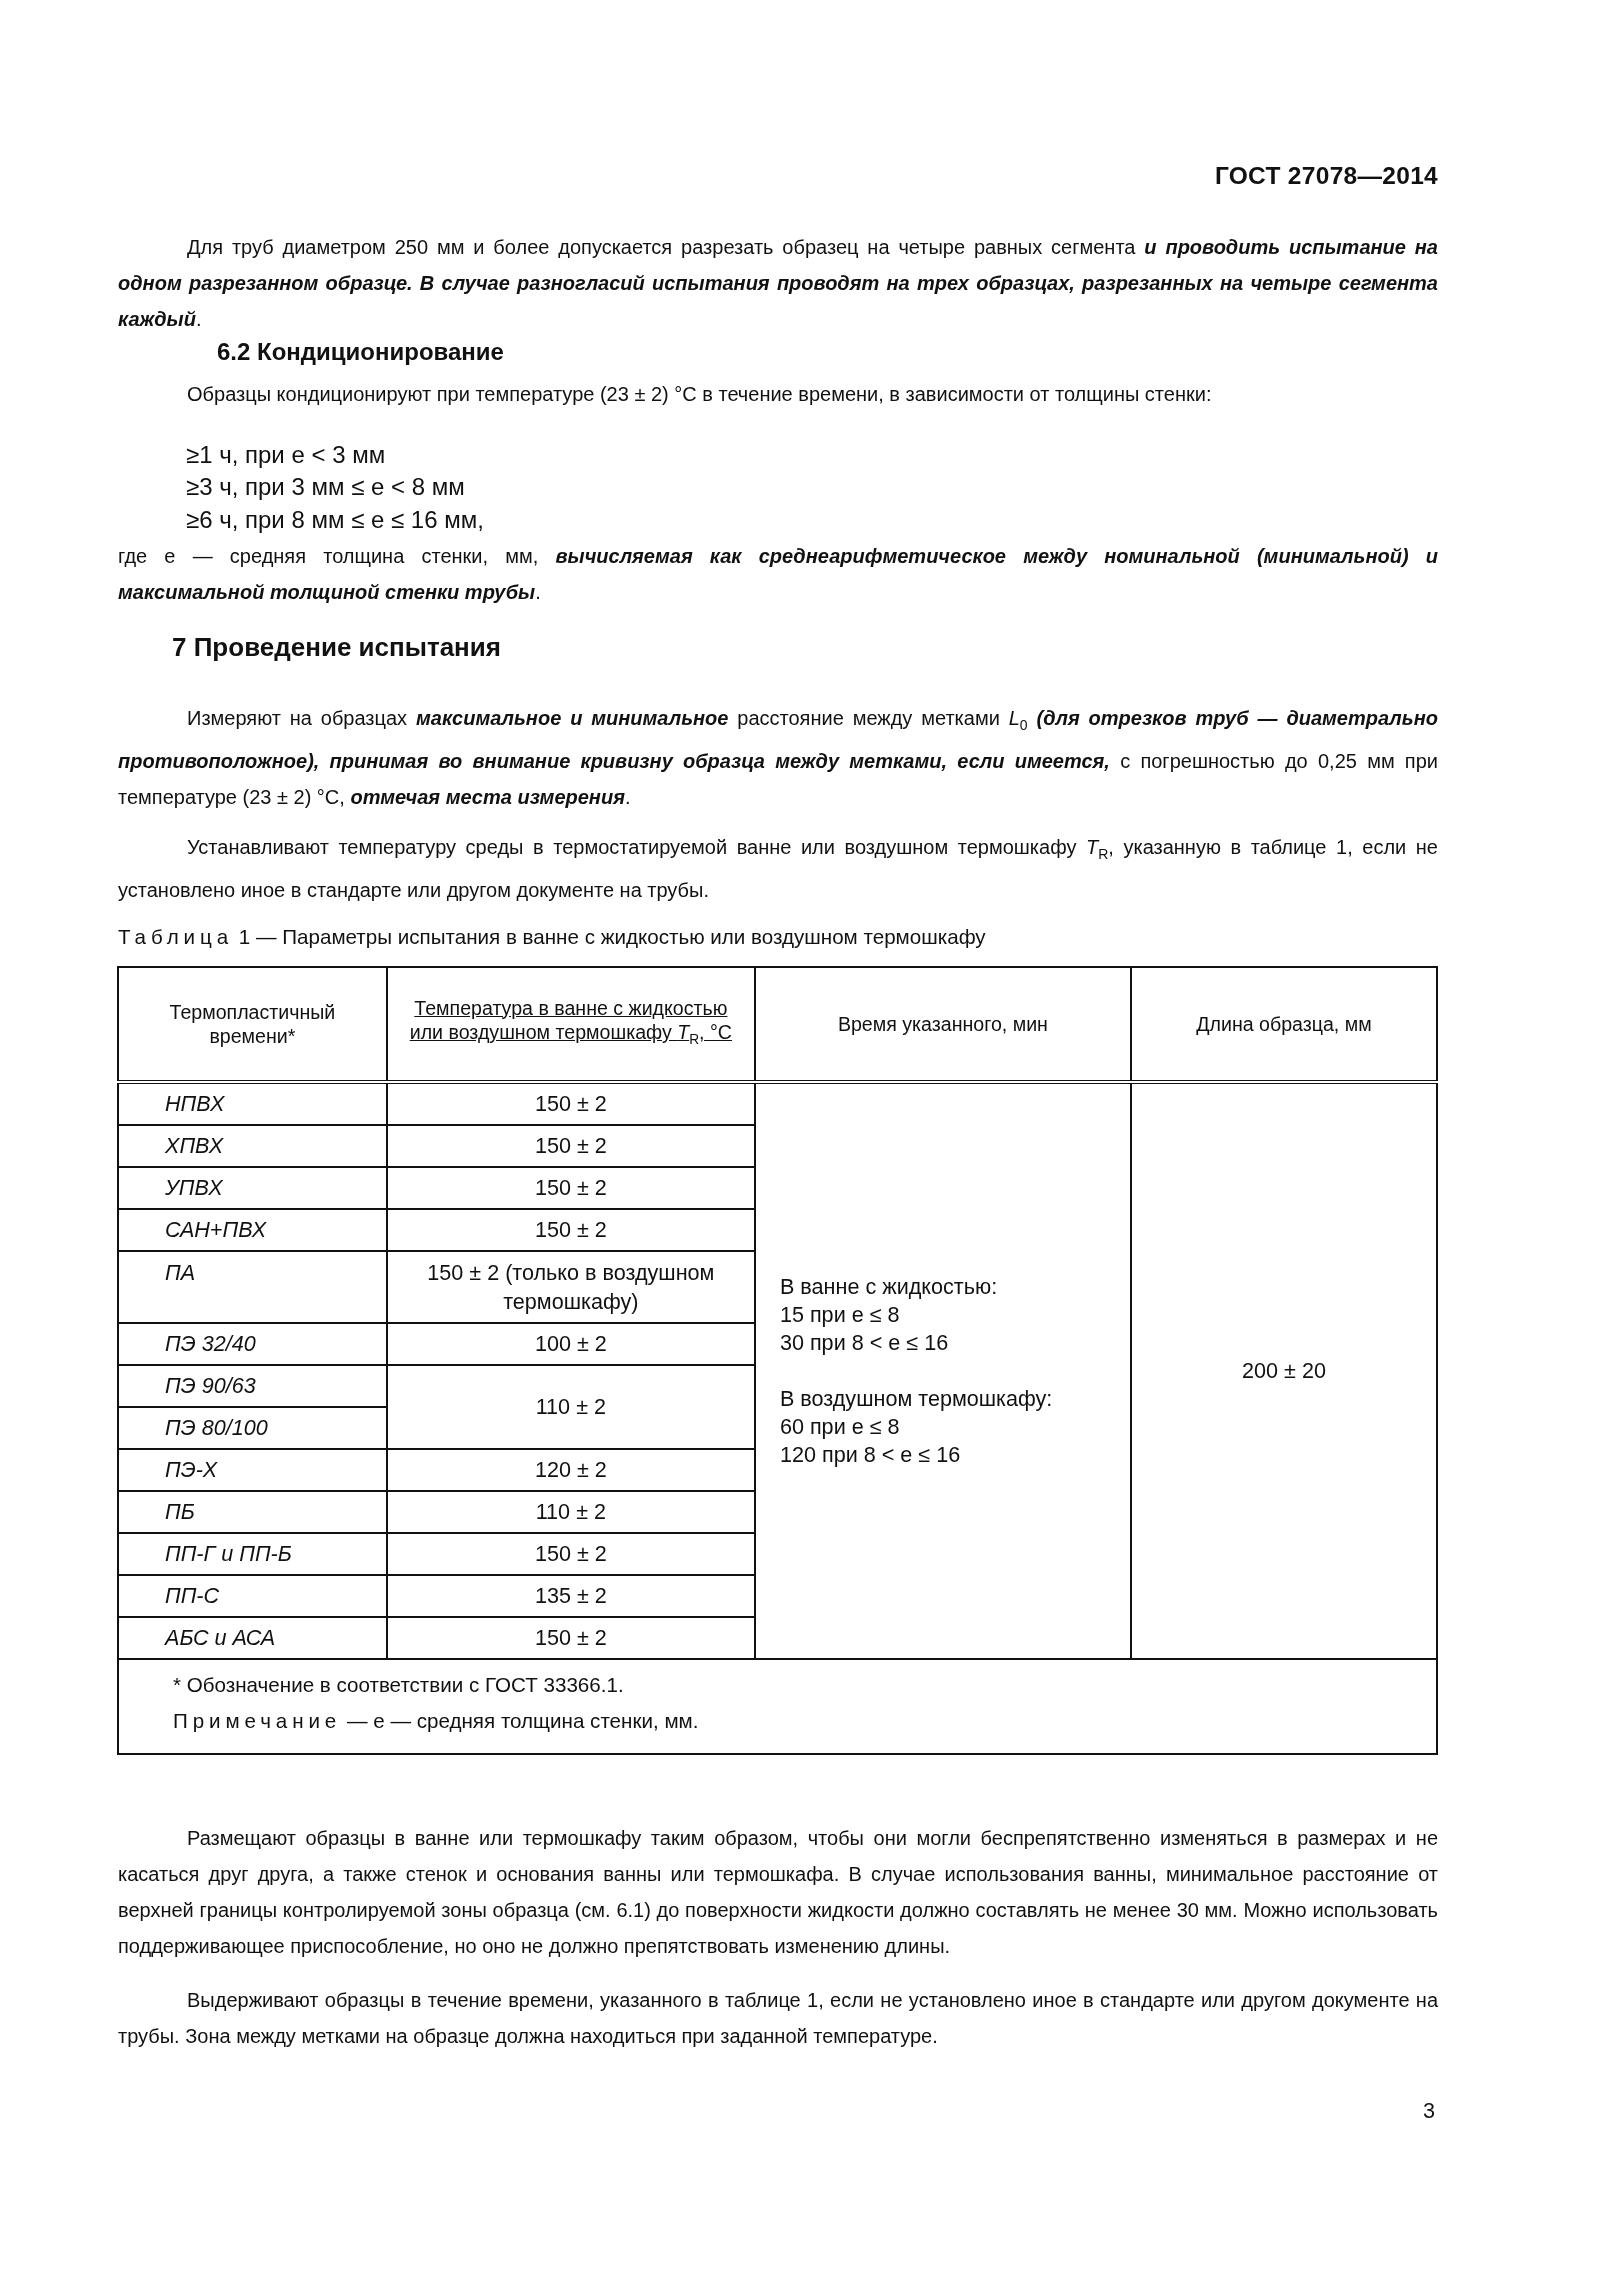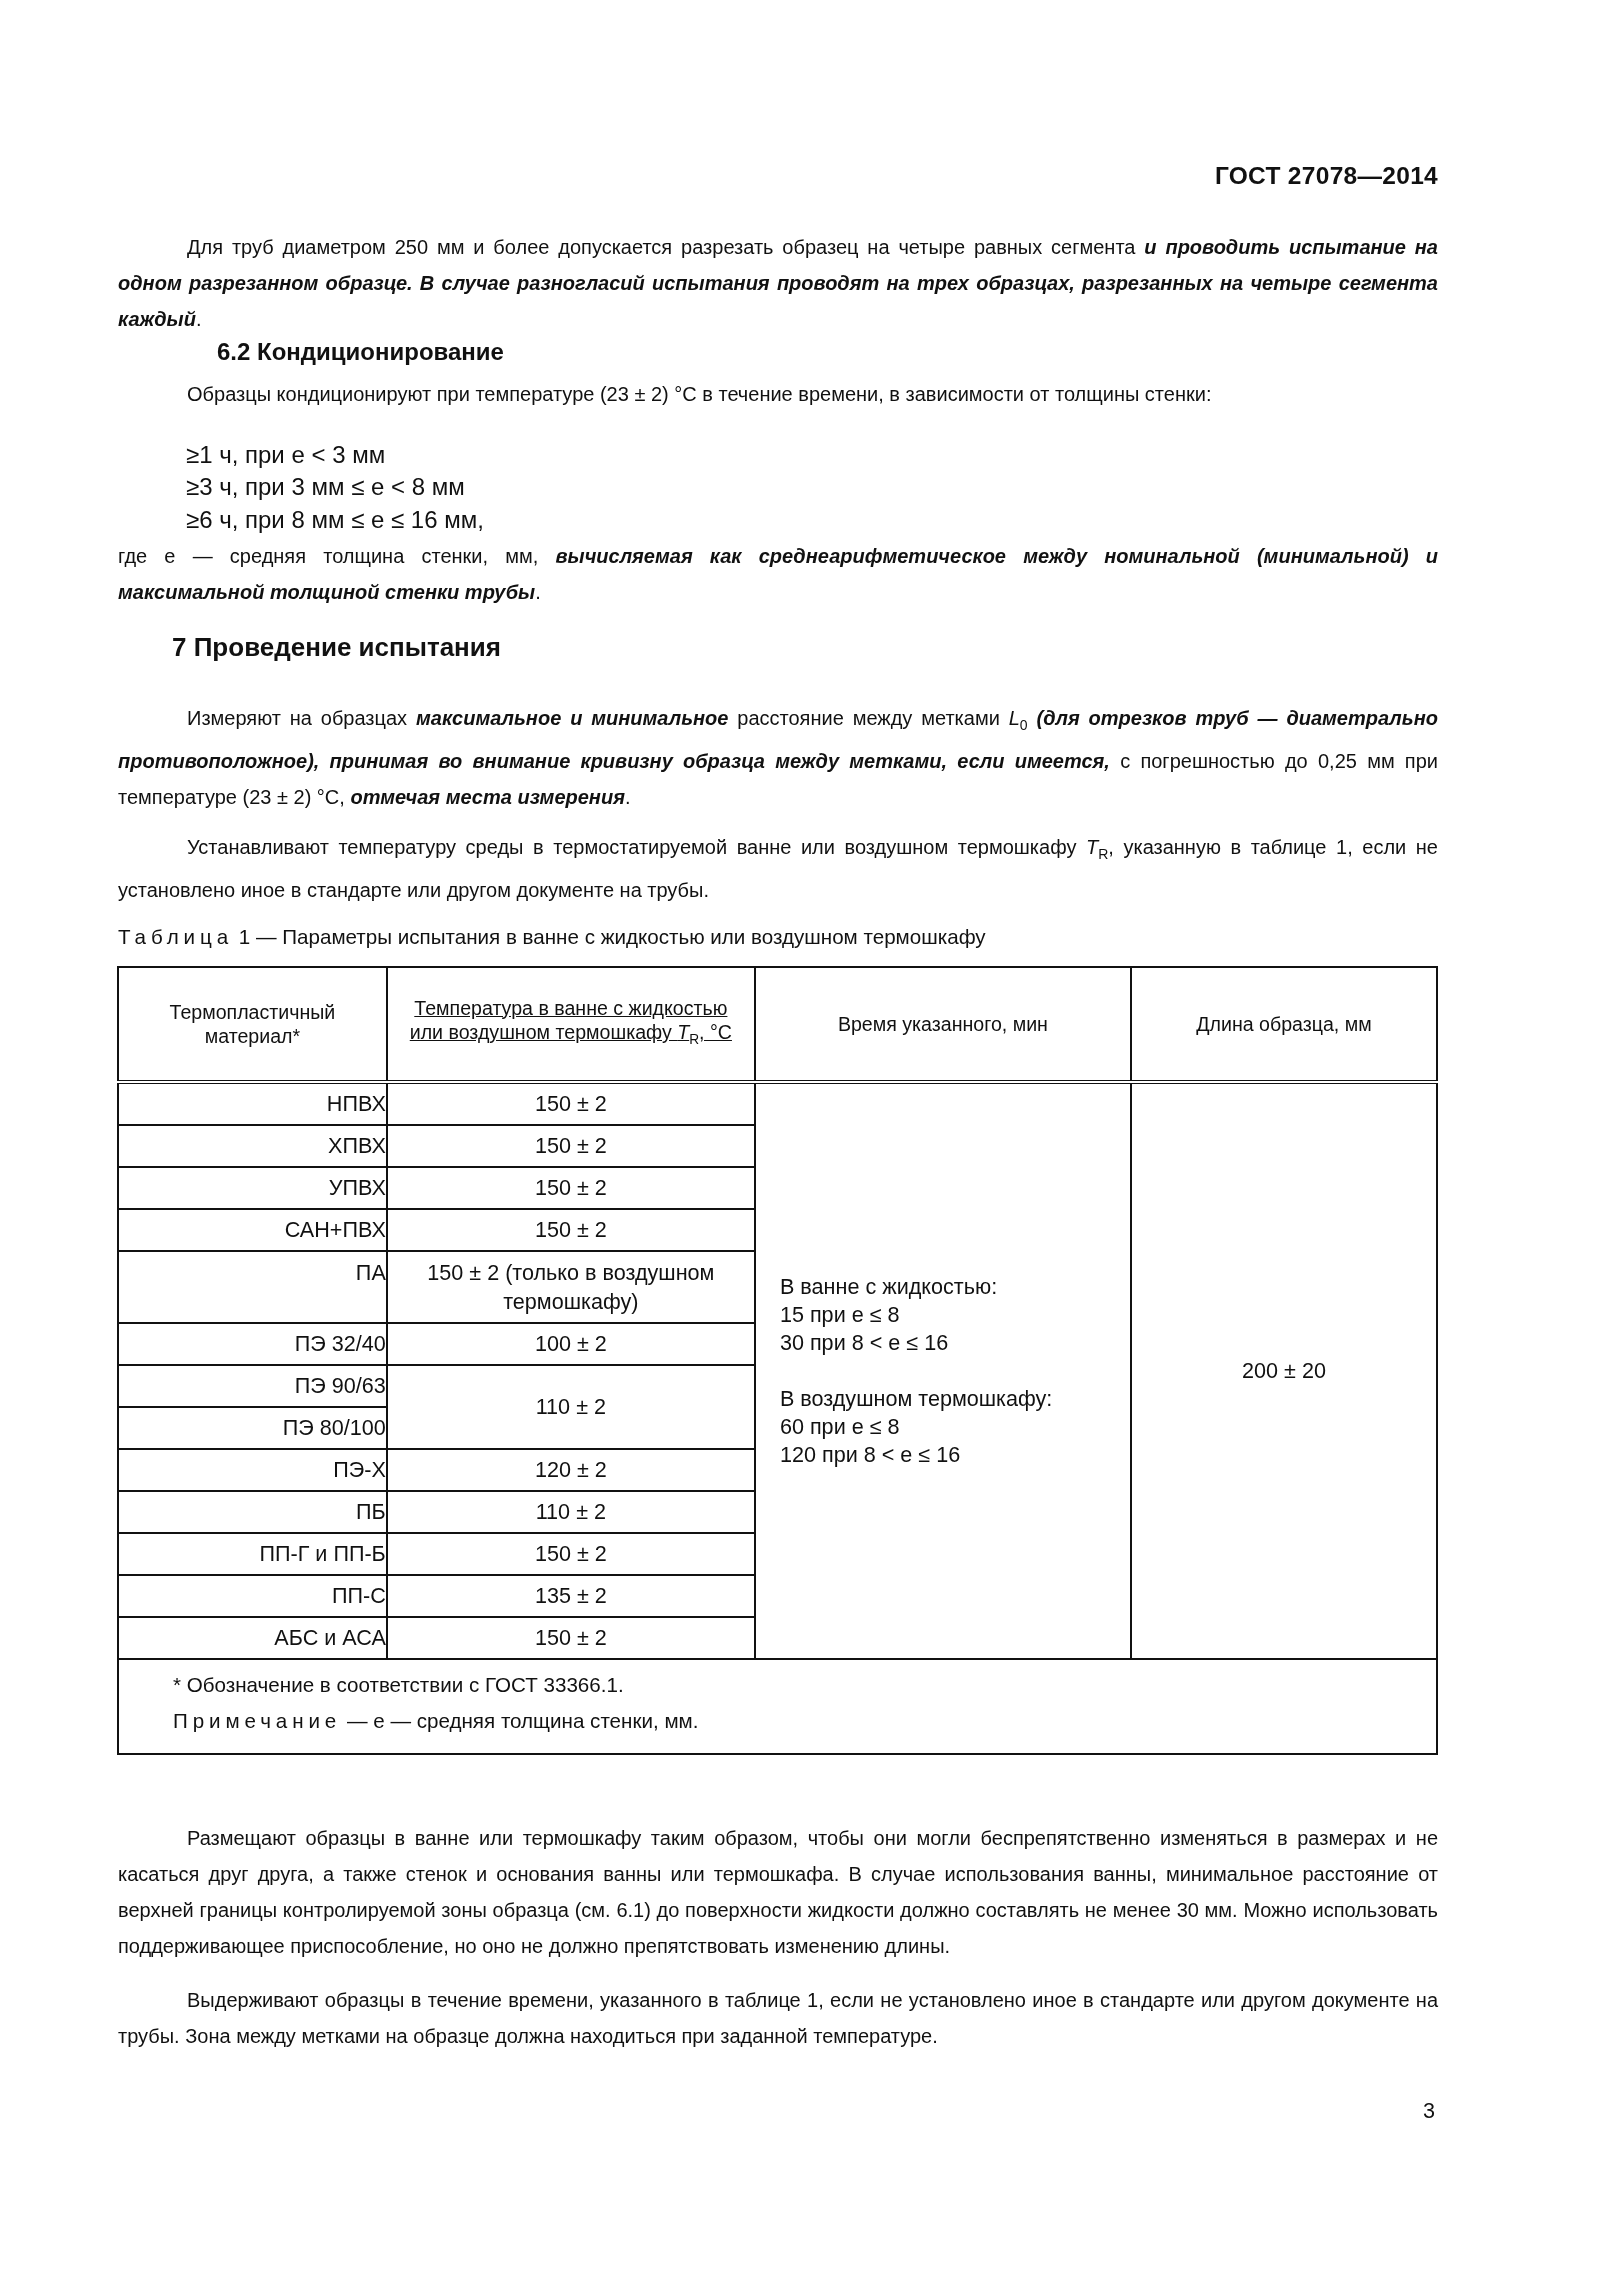"Термопластичный материал*" th { text: материал -> времени }
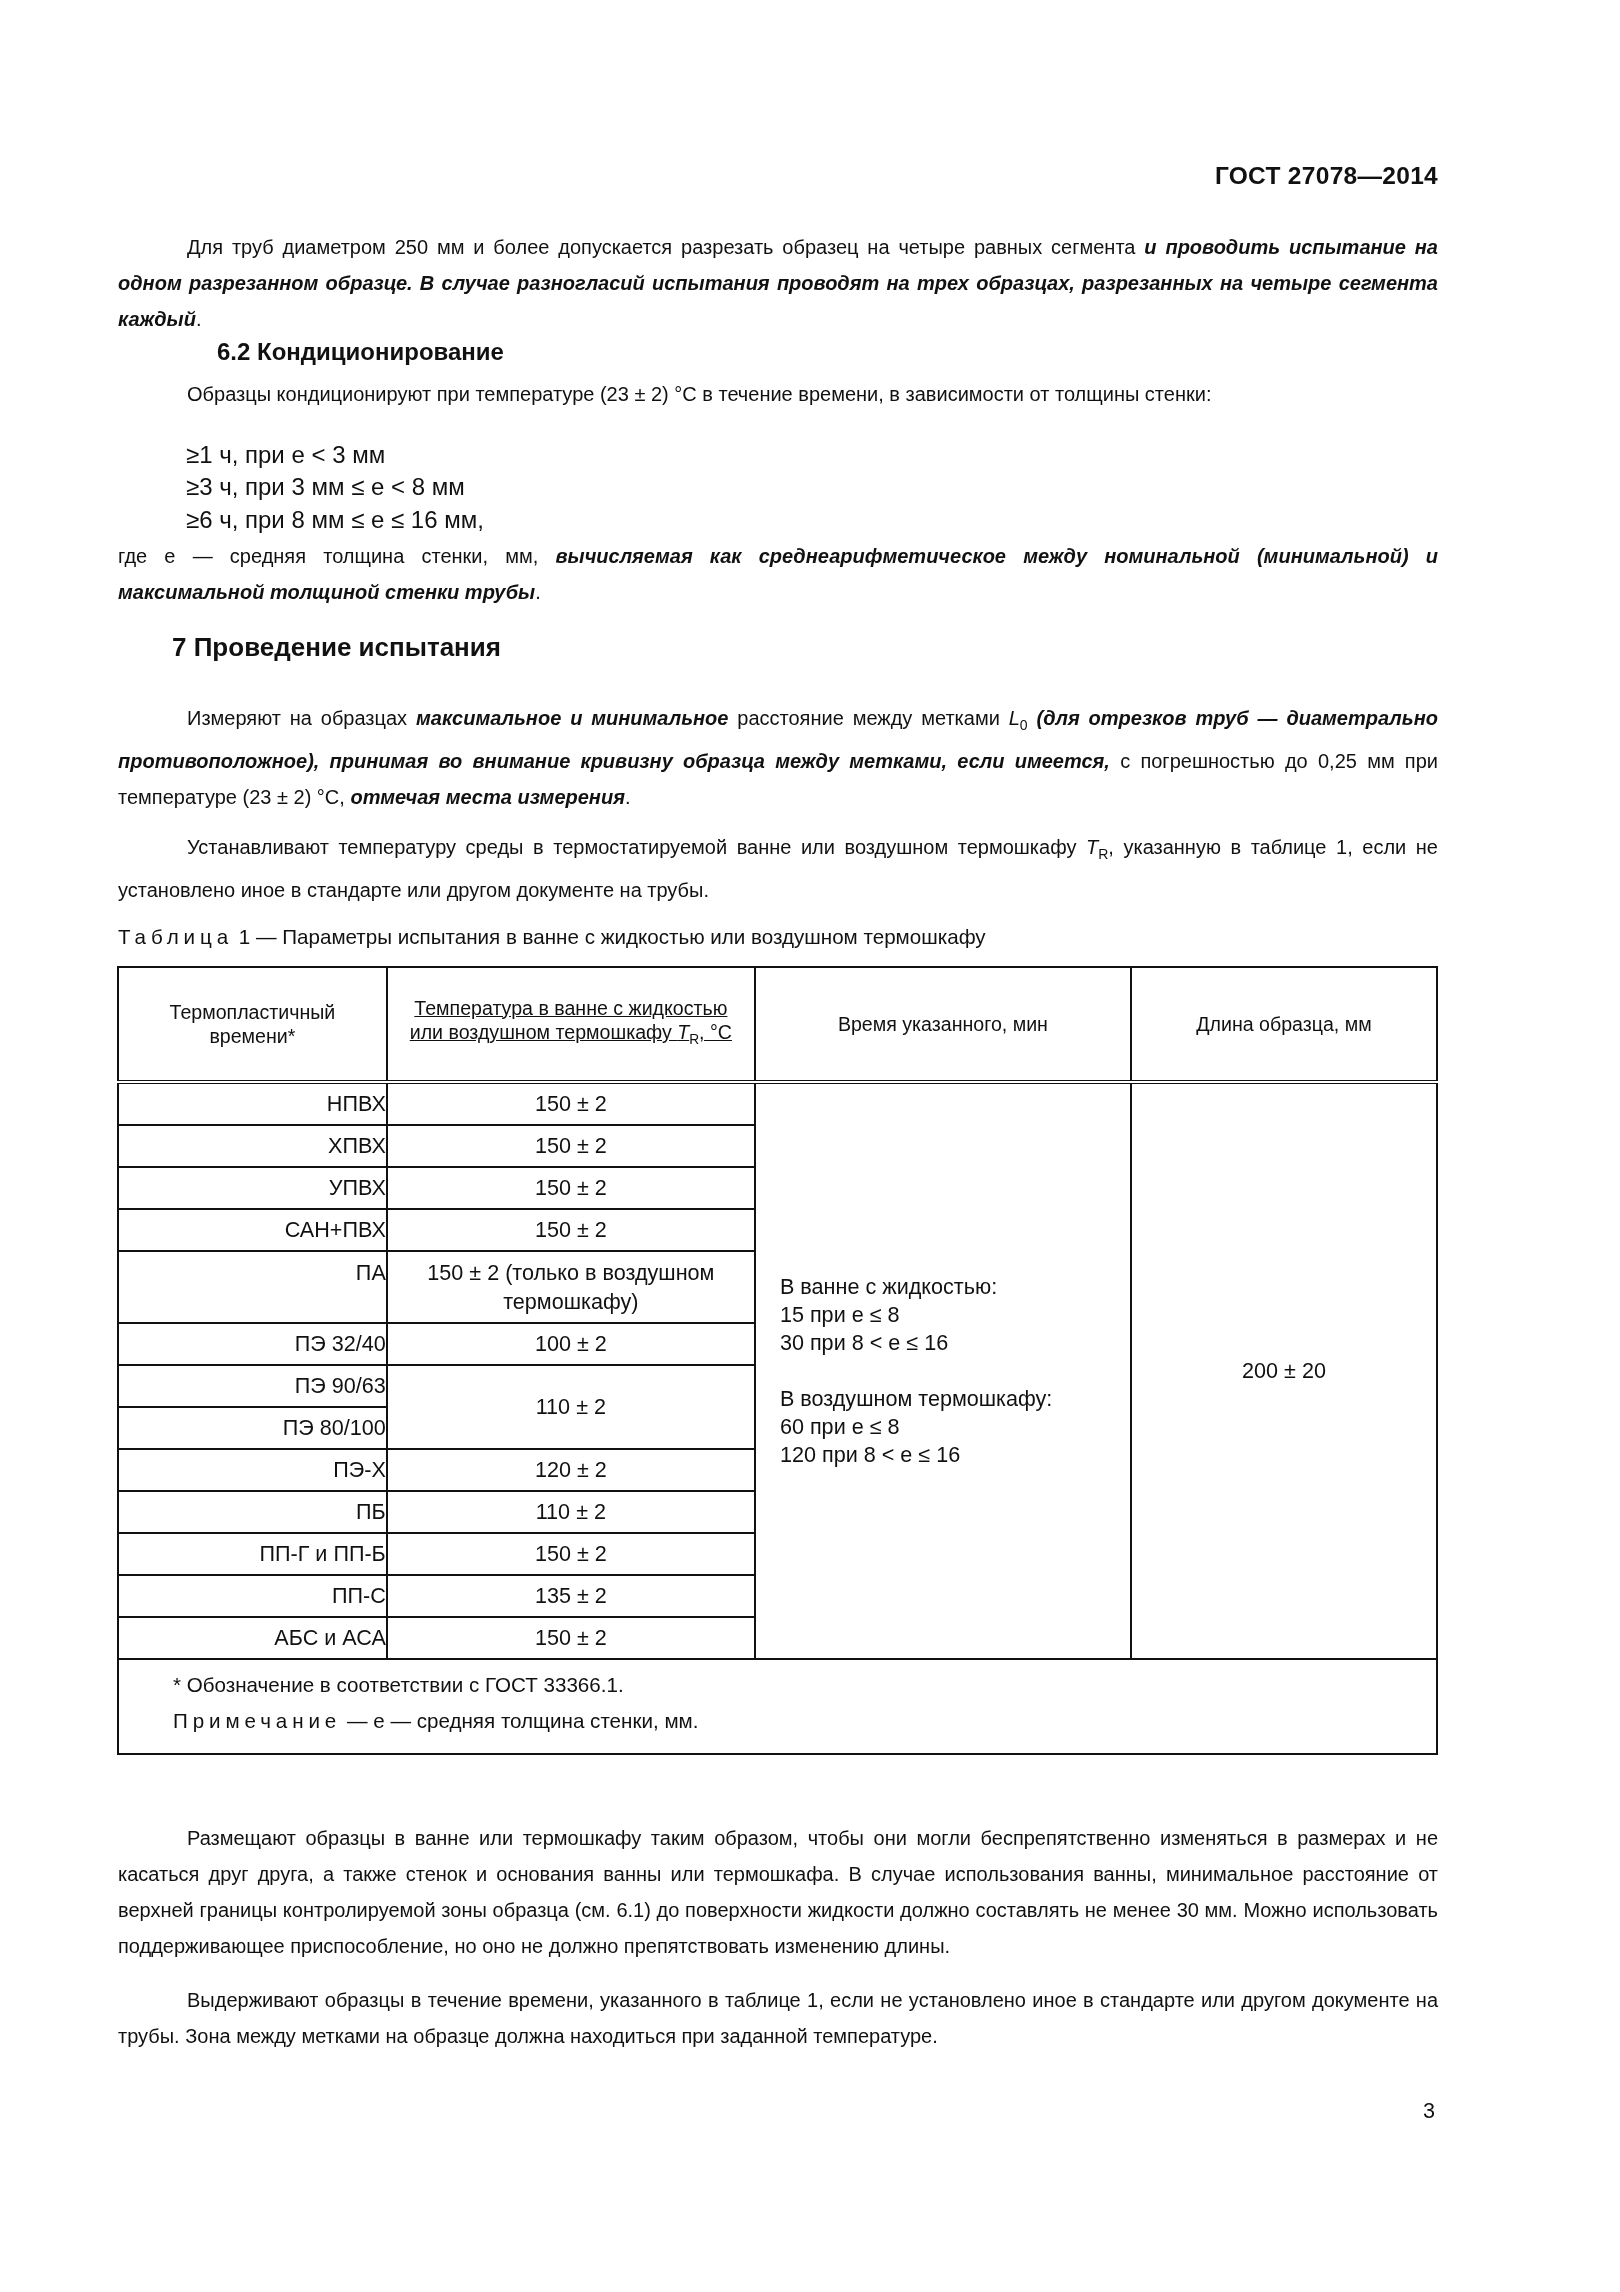"НПВХ" table.t td.mat { font-style: none -> italic; padding-left: 78px -> 46px; text-align: right -> left }
